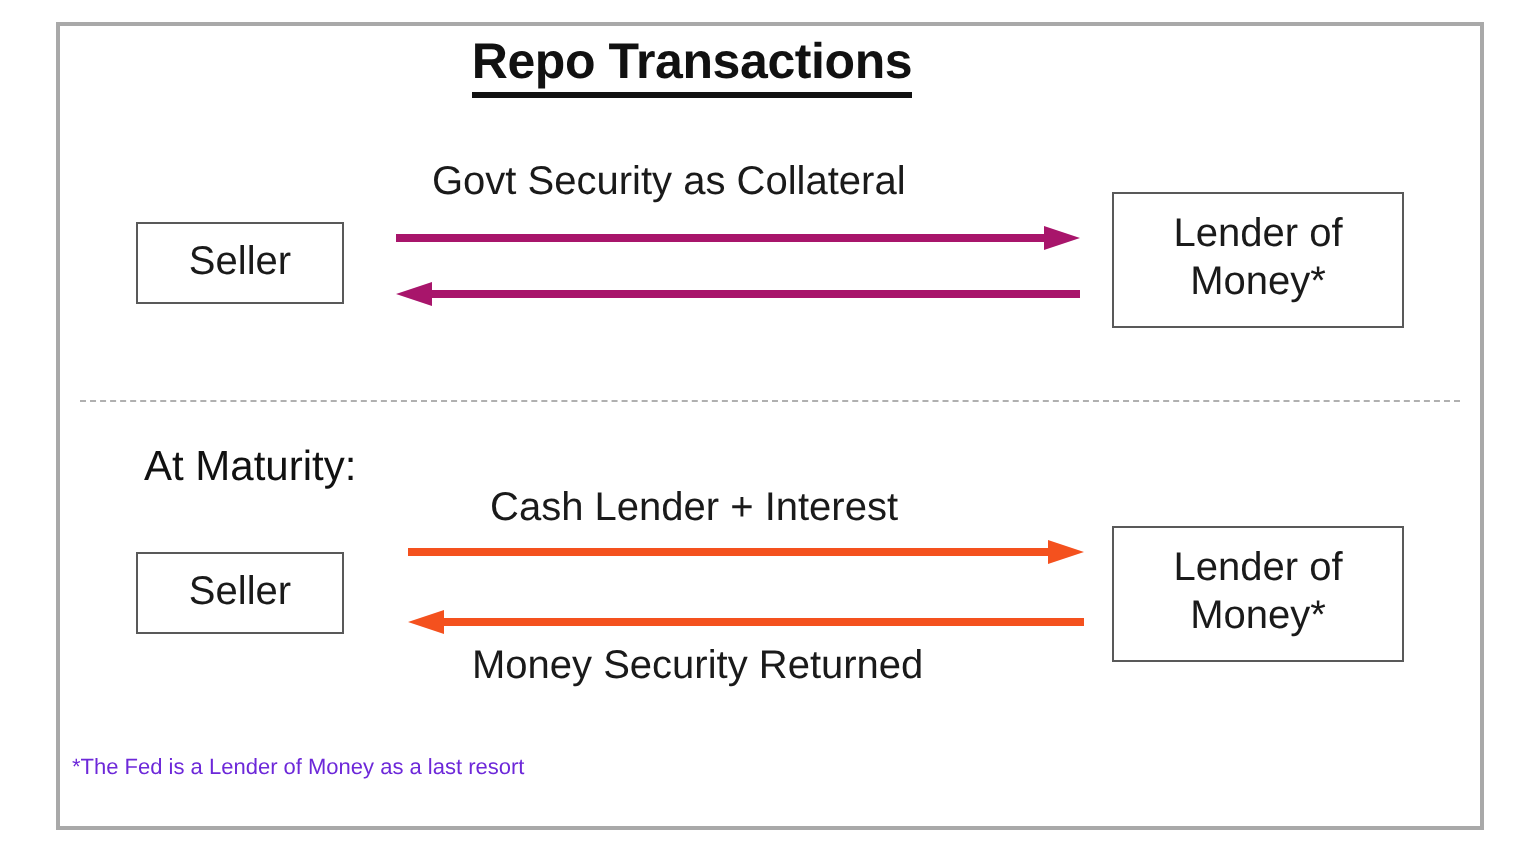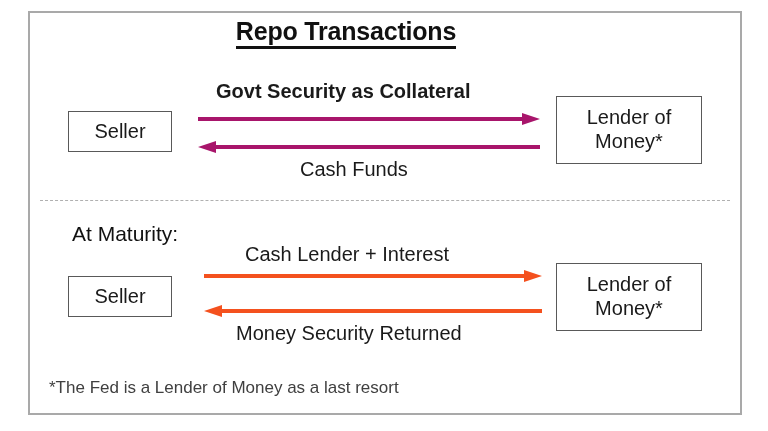"Govt Security as Collateral" #label-collateral { font-weight: bold -> none }
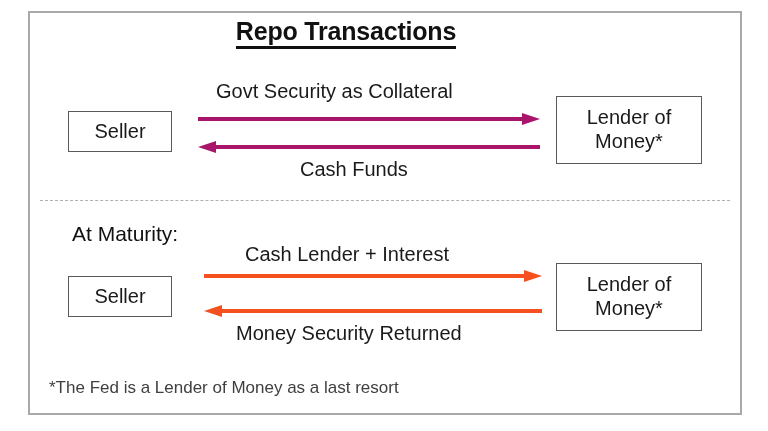"Cash Funds" div.flow-label { html: <div>Cash Funds</div> -> none }
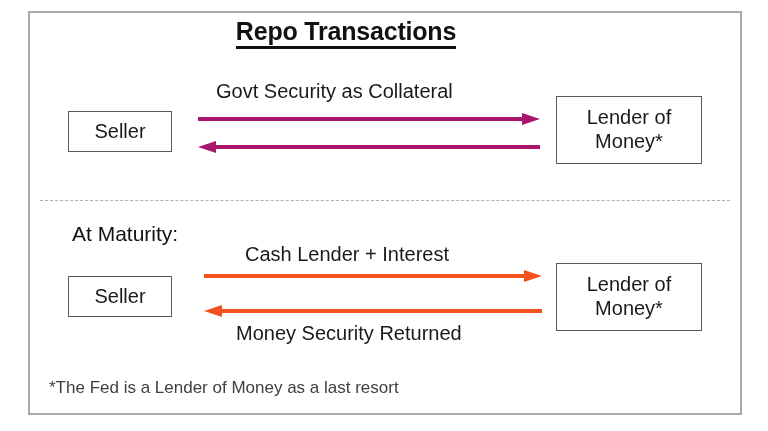"*The Fed is a Lender" #footnote { color: #404040 -> #6d28d9; font-size: 17px -> 11px; margin-left: 13px -> none }
